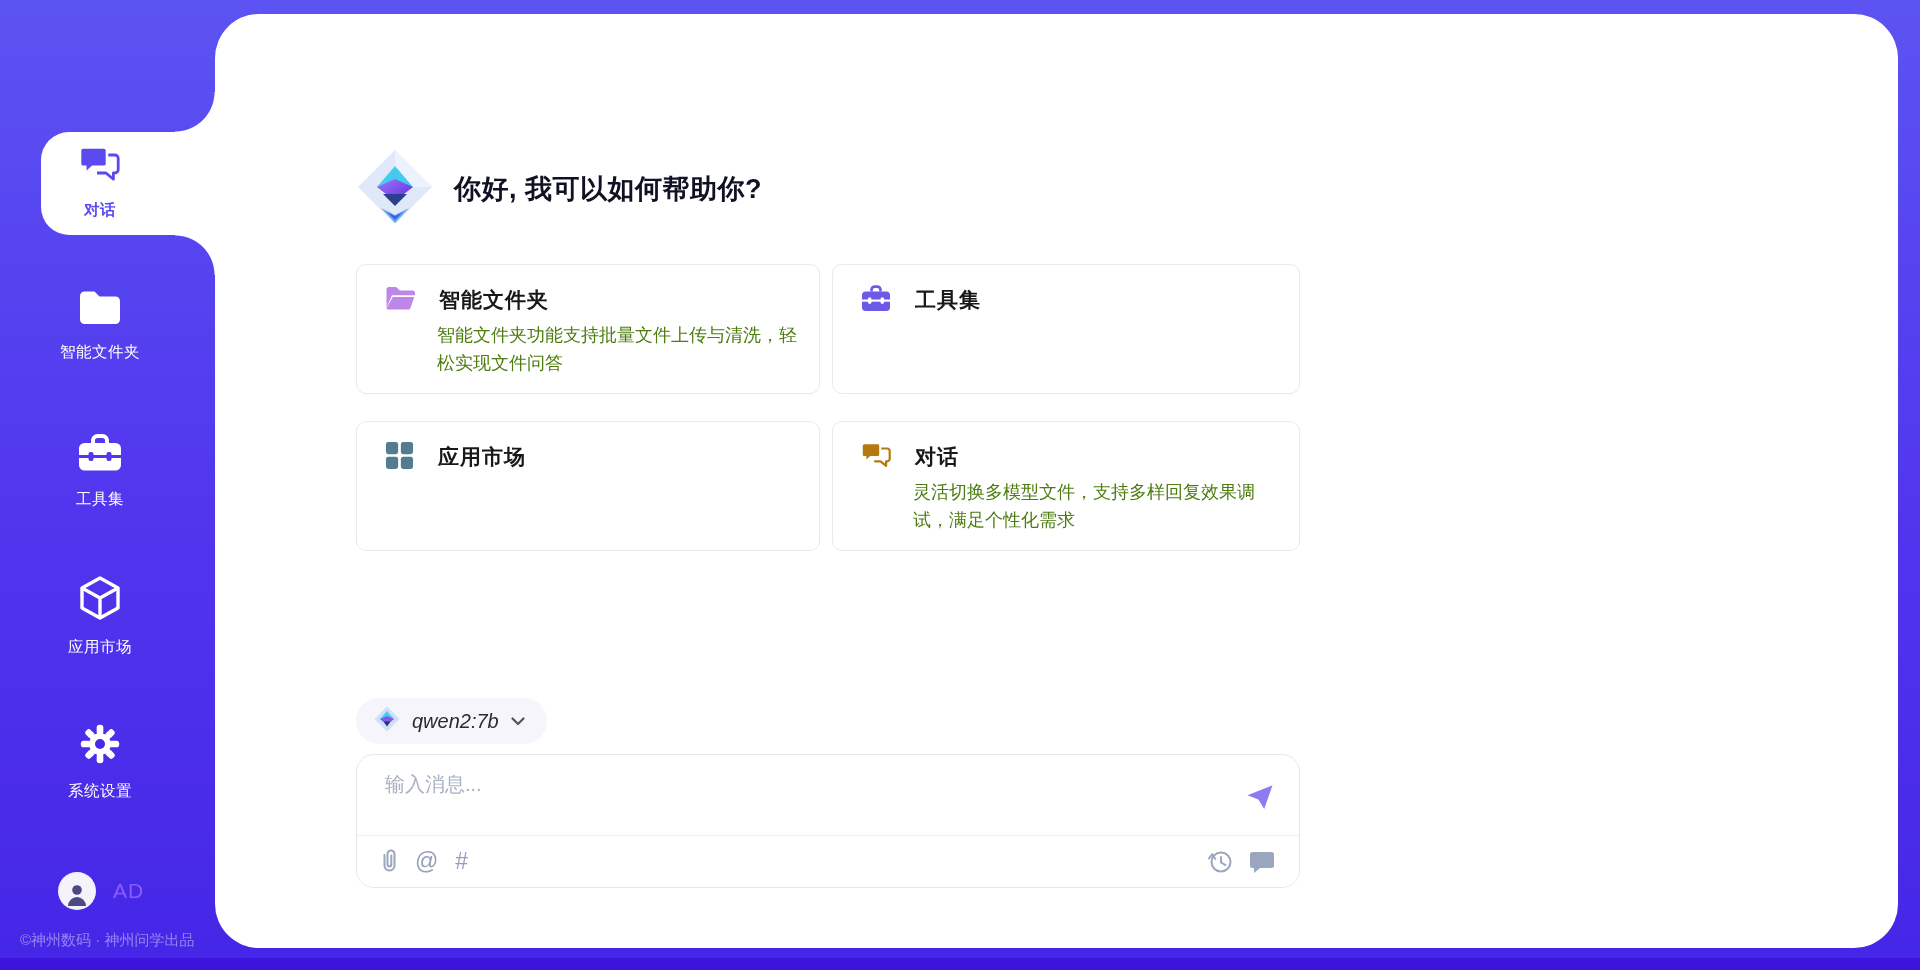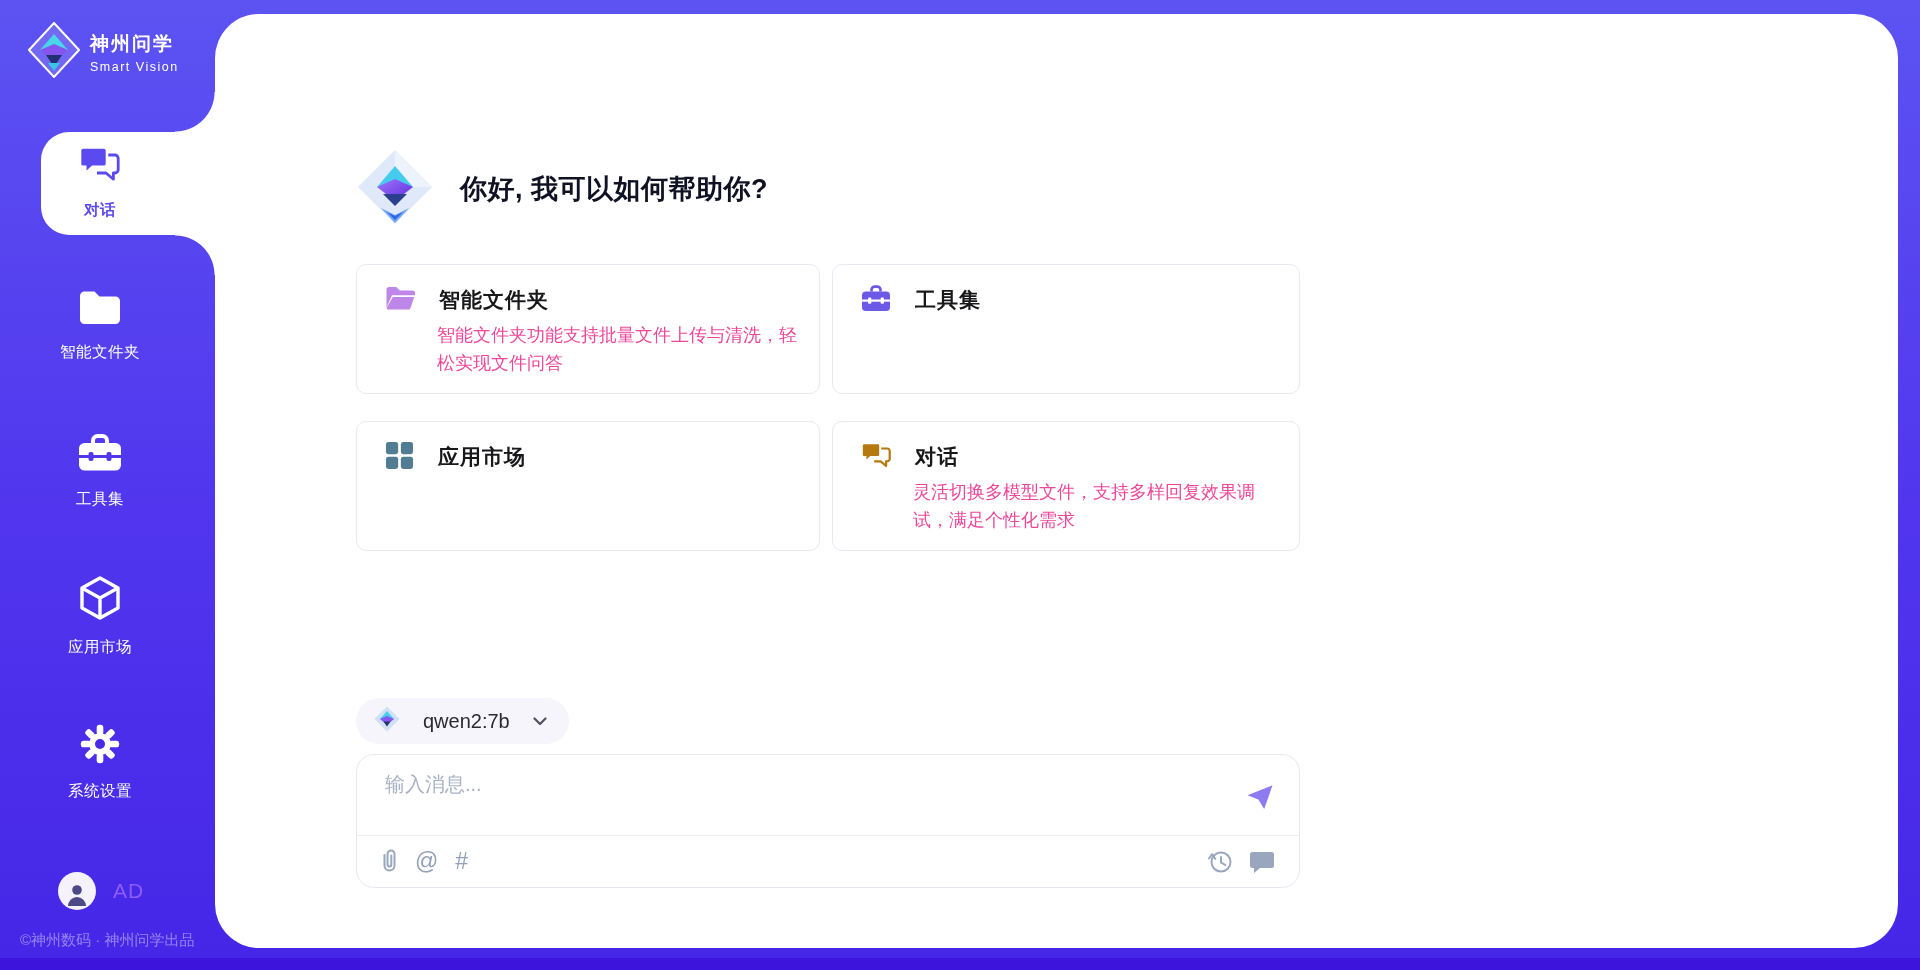"神州问学" div.brand { html: <div> <span> <svg> <polygon></polygon> <polygon></polygon> <polygon></polygon> <polygon></polygon> <polygon></polygon> </svg> </span> <span> <div>神州问学</div> <div>Smart Vision</div> </span> </div> -> none }
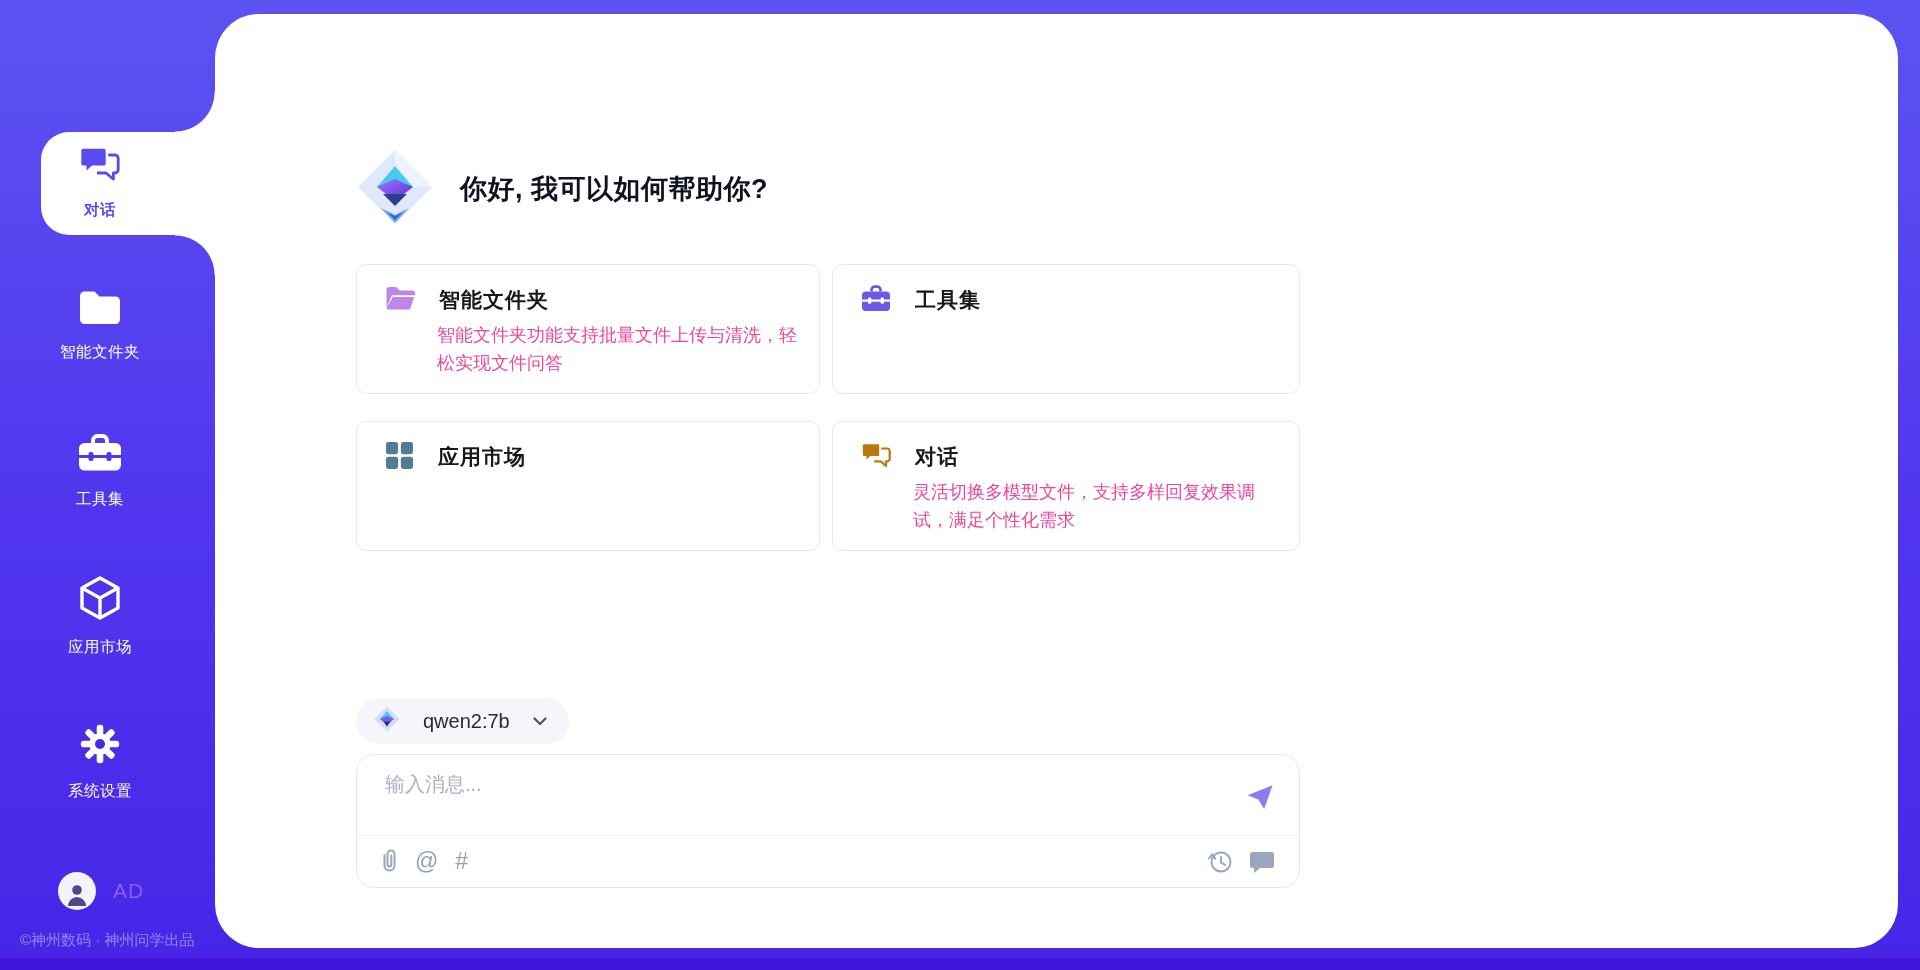"你好, 我可以如何帮助你?" .greeting-row { gap: 26px -> 20px }
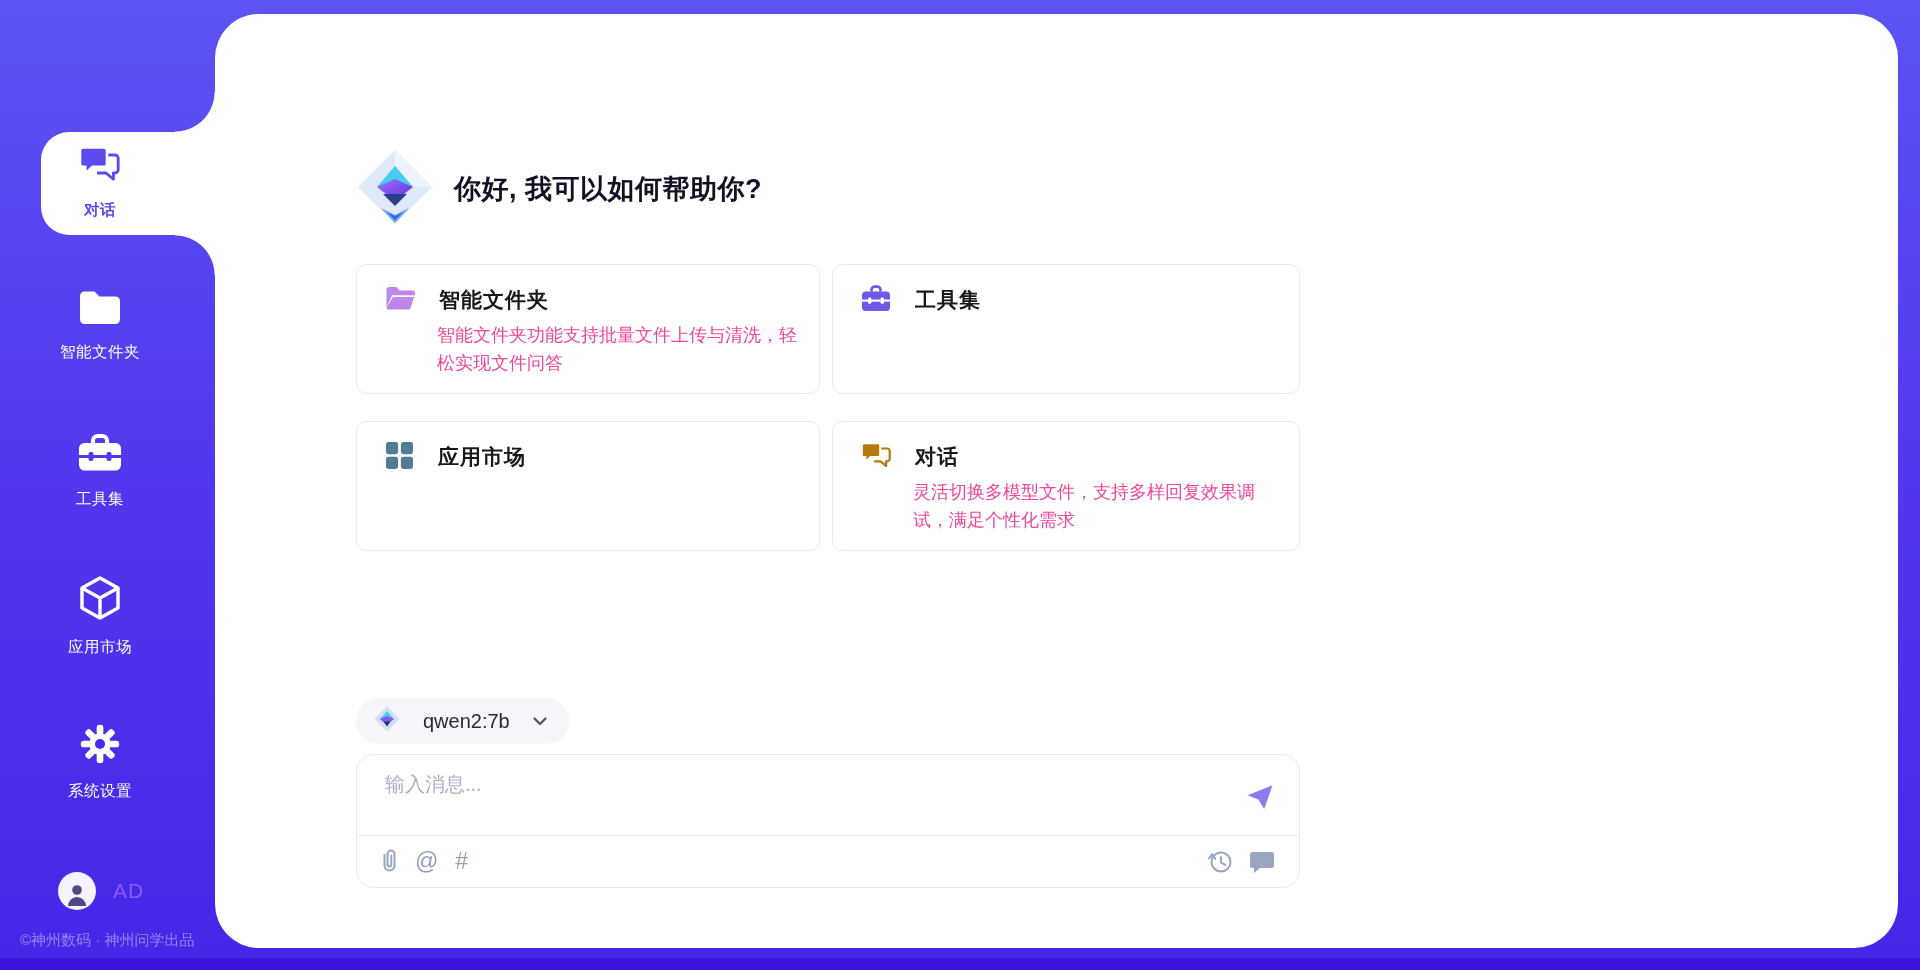"智能文件夹功能支持批量文件上传与清洗，轻松实现文件问答" .card-desc { color: #ec4899 -> #4d7c0f }
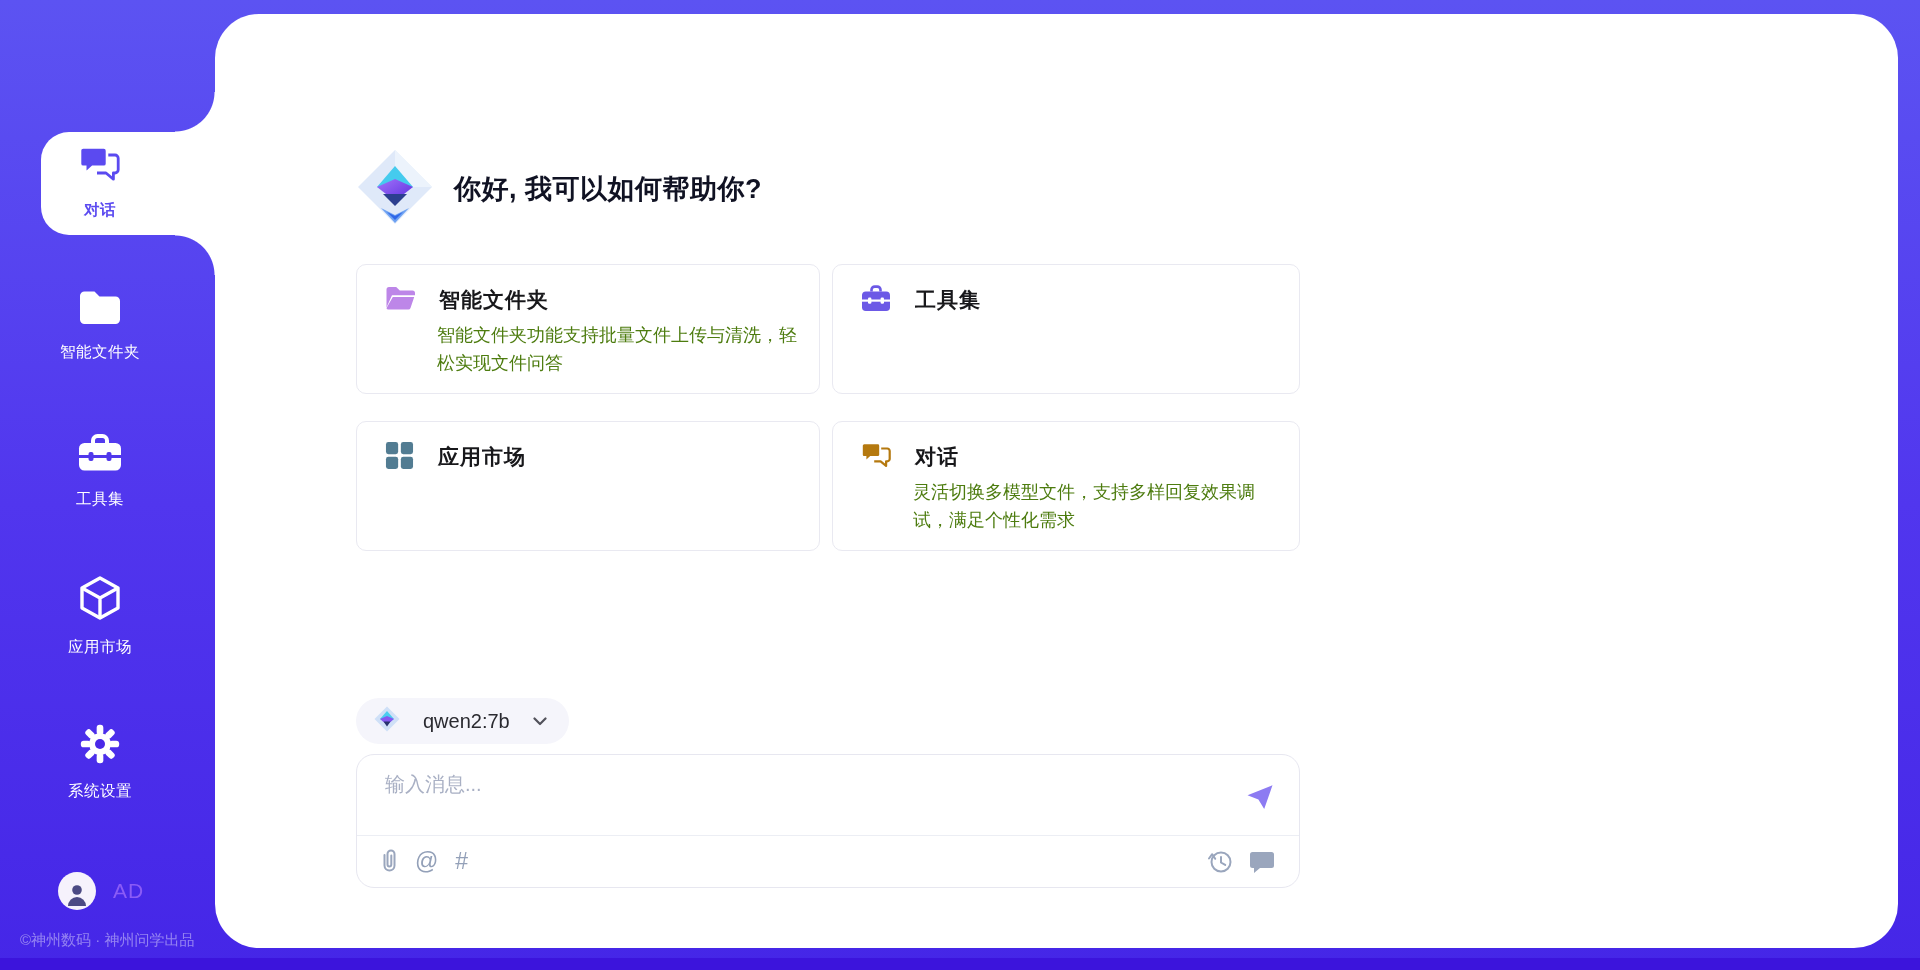"qwen2:7b" .model-pill { font-style: none -> italic; gap: 23px -> 12px }
